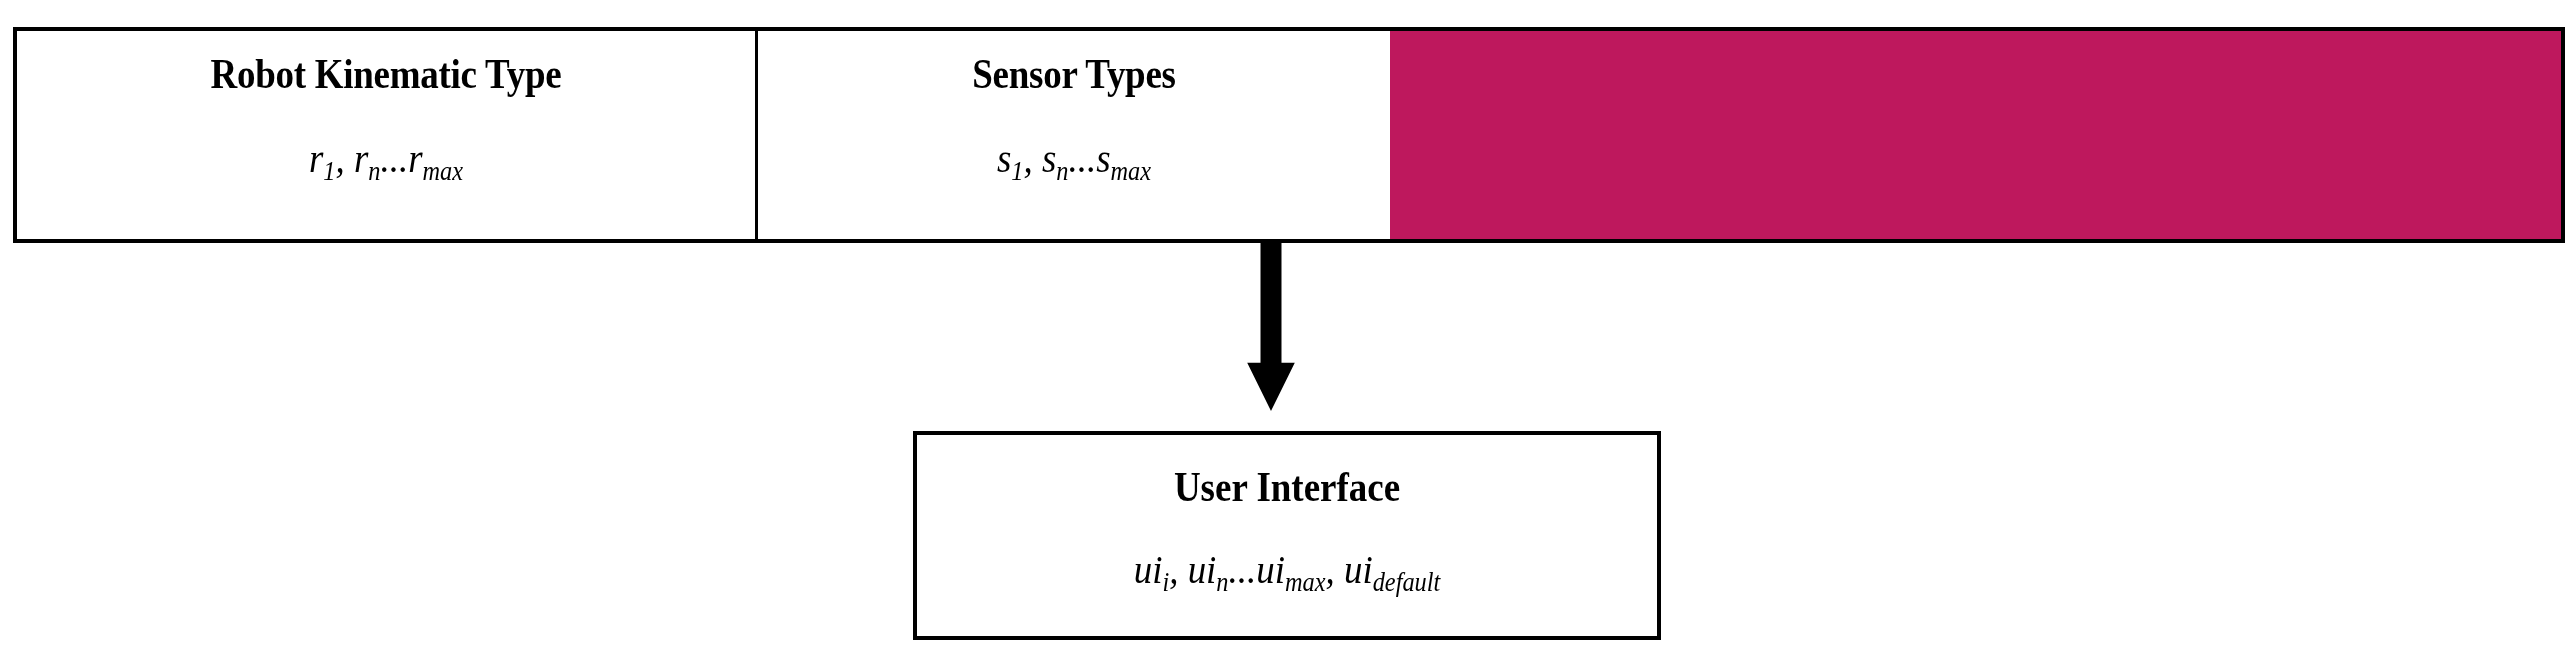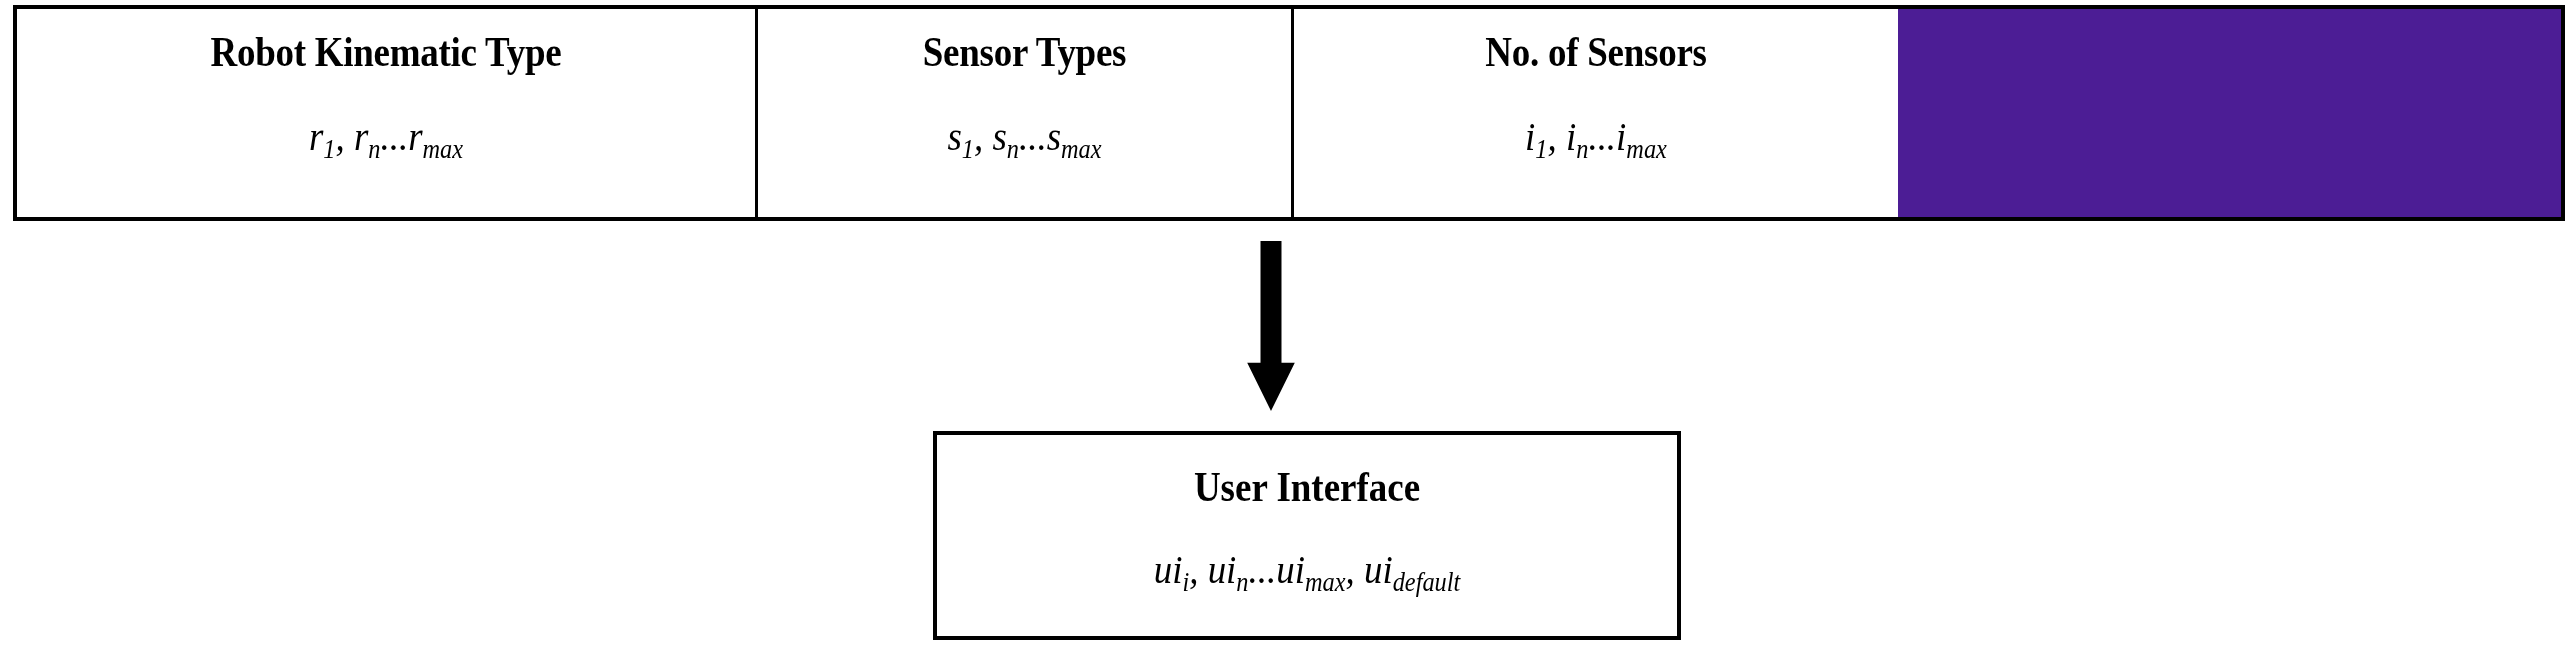"Robot Kinematic Type" .param-table { background: #4c1d95 -> #be185d; top: 5px -> 27px }
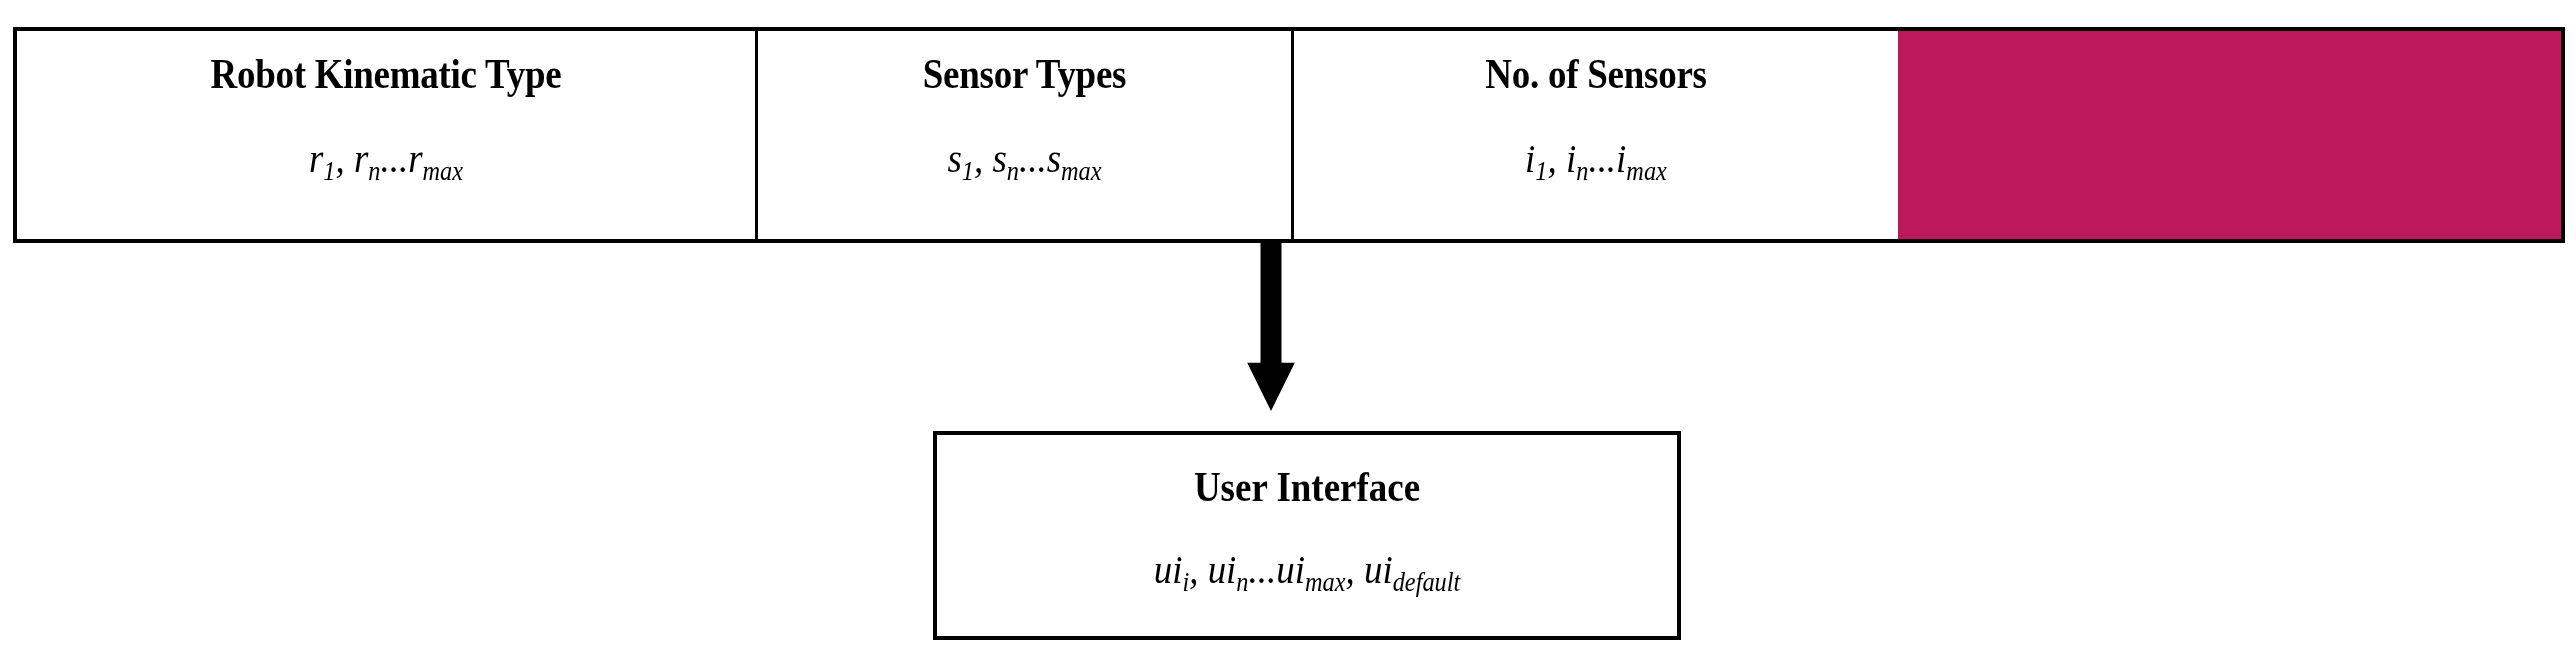"Sensor Types" .col-3 { width: 536px -> 632px }
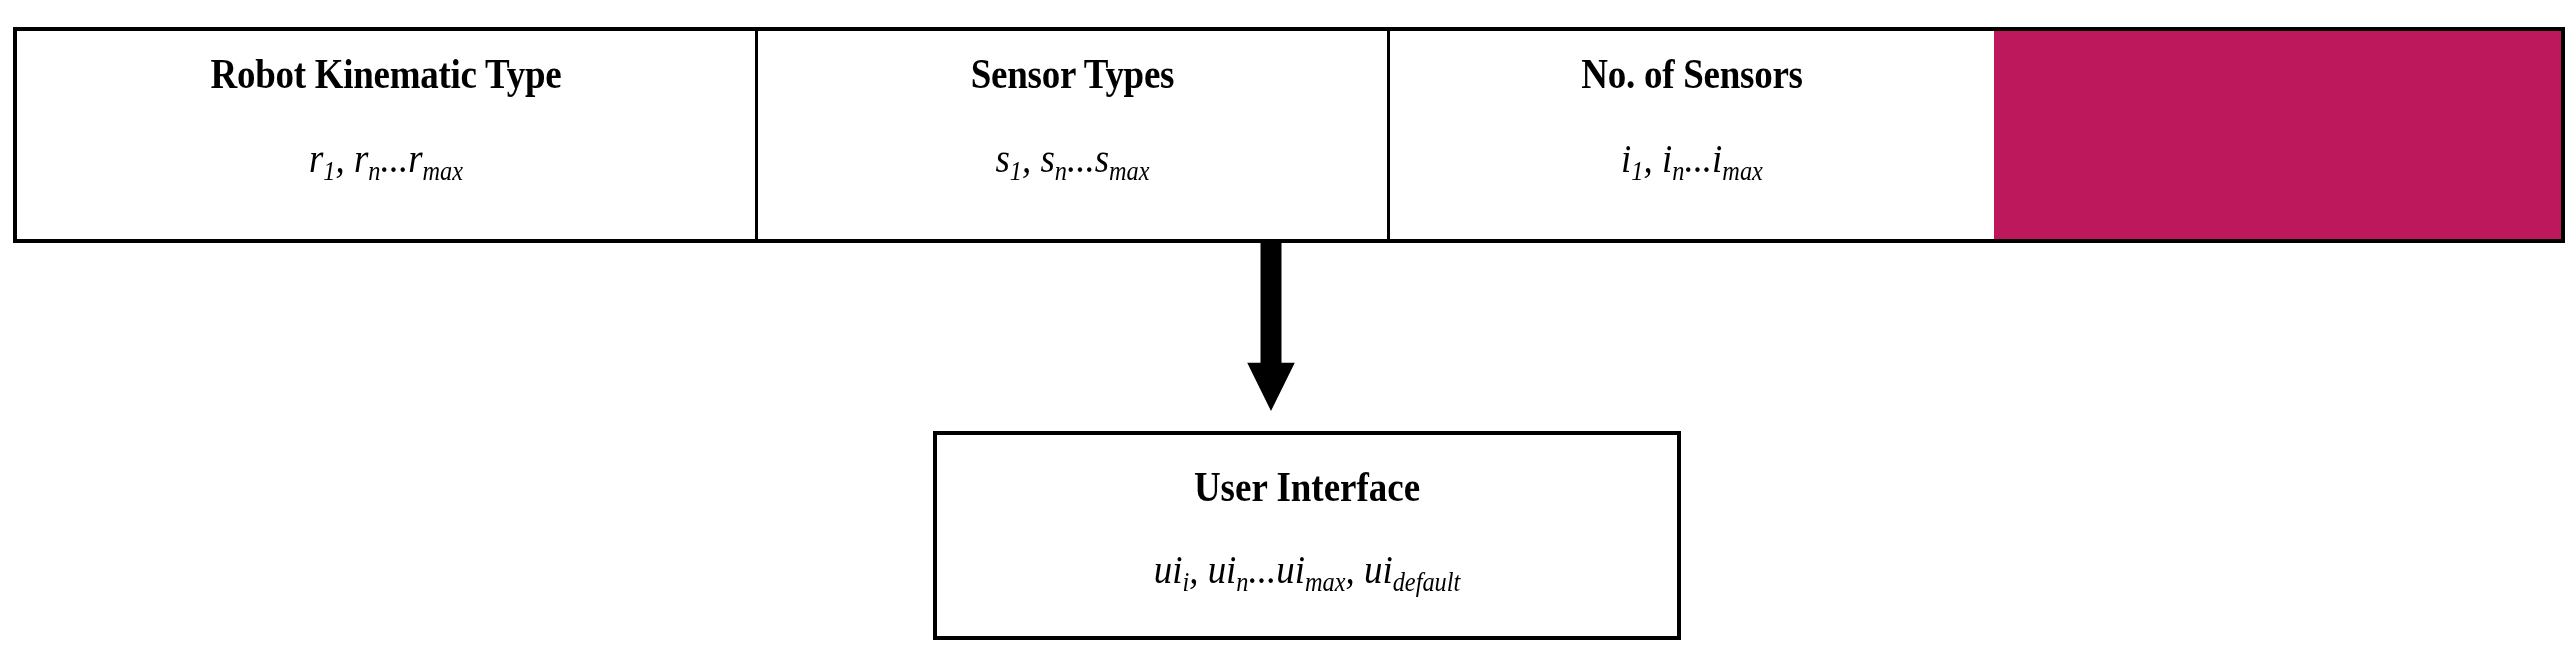"No. of Sensors" div.param-cell { html: <div> <div>No. of Sensors</div> <div> <span>i</span><sub>1</sub><span>, </span><span>i</span><sub>n</sub><span>...</span><span>i</span><sub>max</sub> </div> </div> -> none }
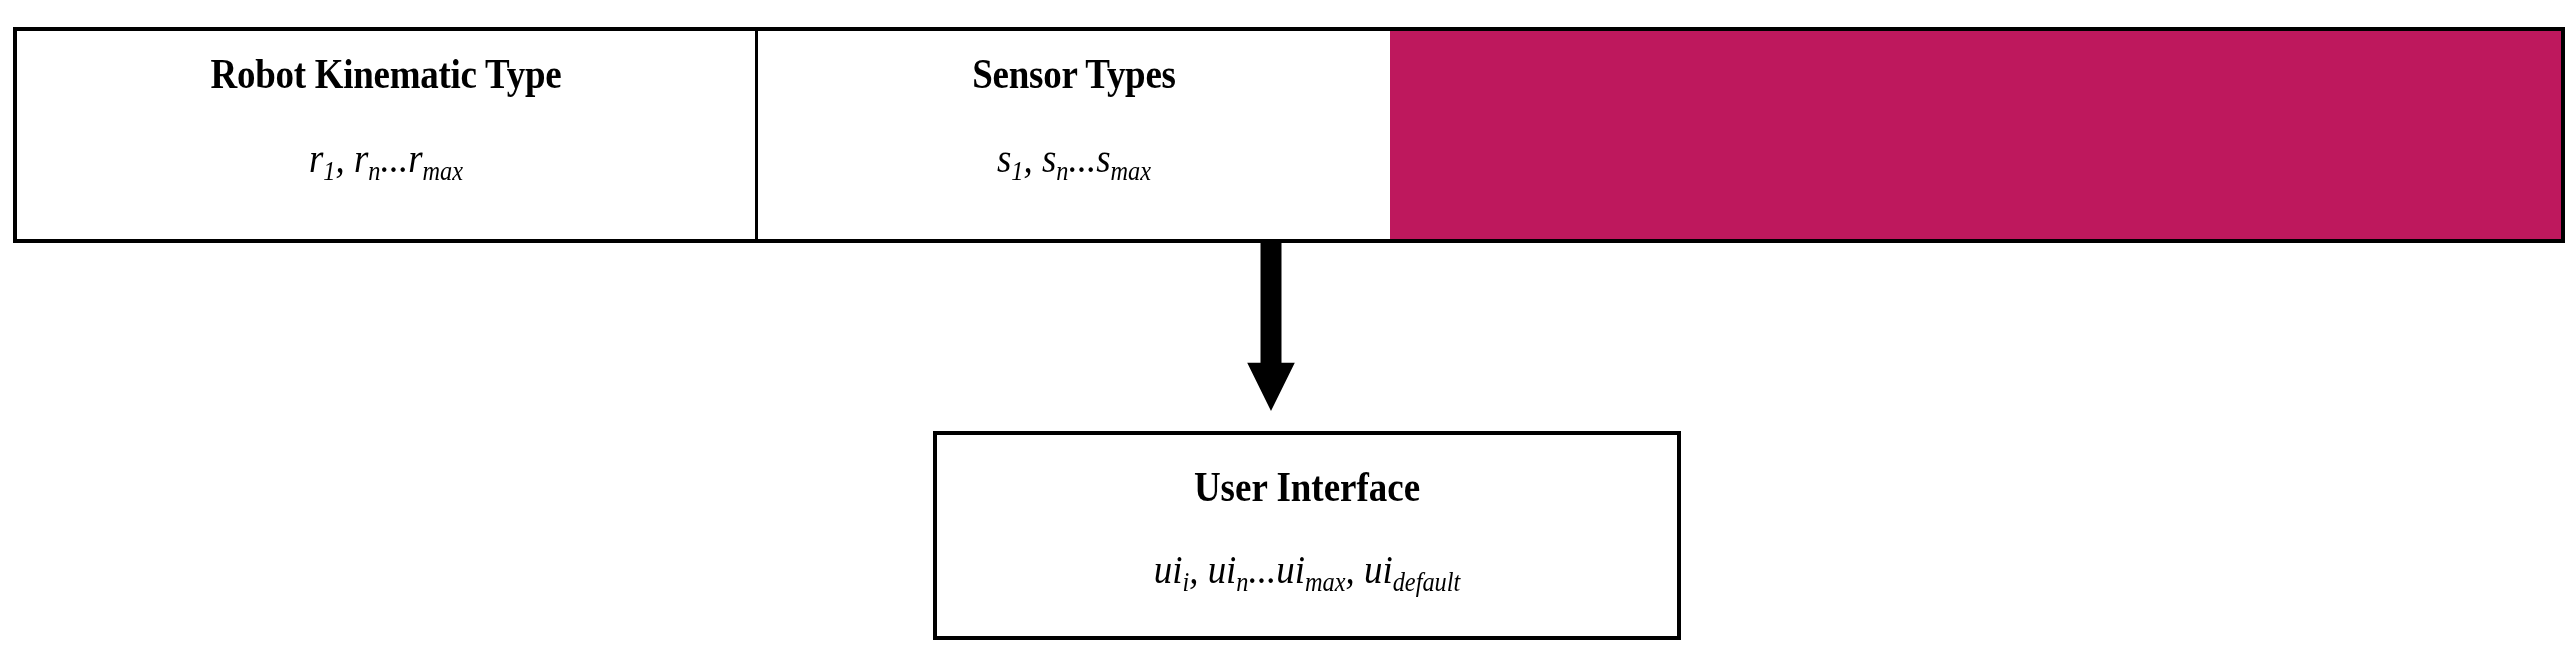"User Interface" .ui-box { margin-left: 20px -> none }
